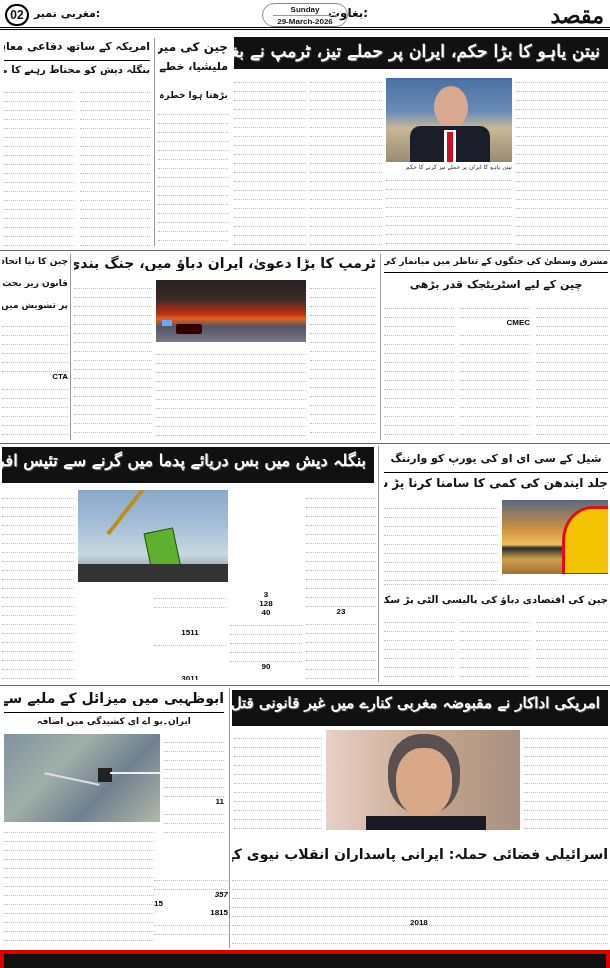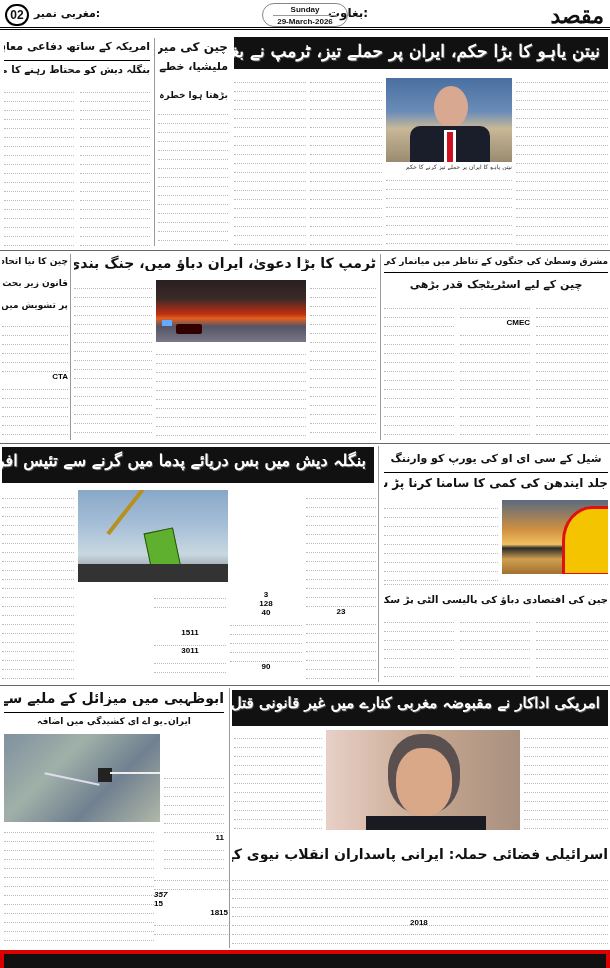"3011" span.num-bold { margin-top: none -> 28px }
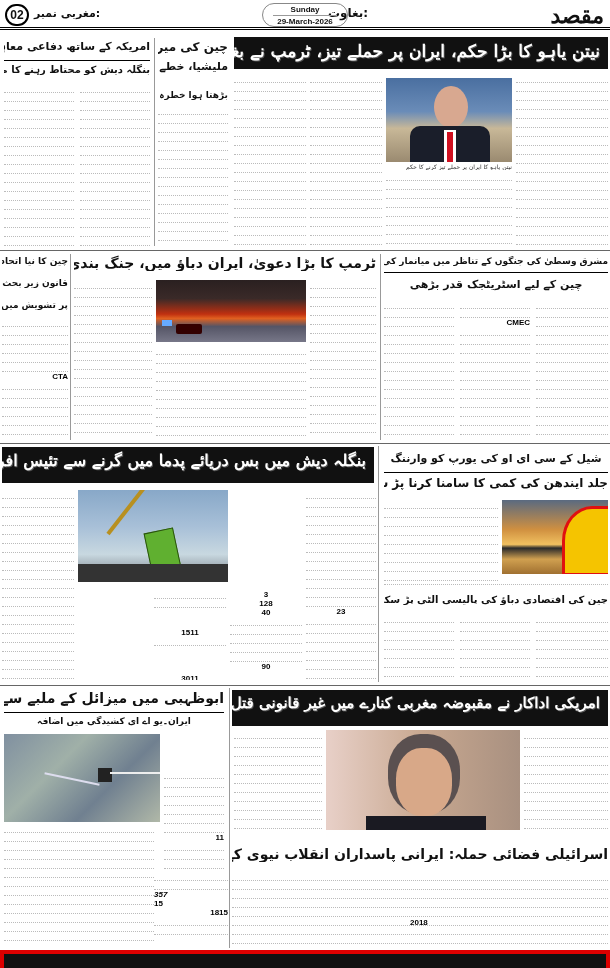"11" div.abs { top: 770px -> 734px }
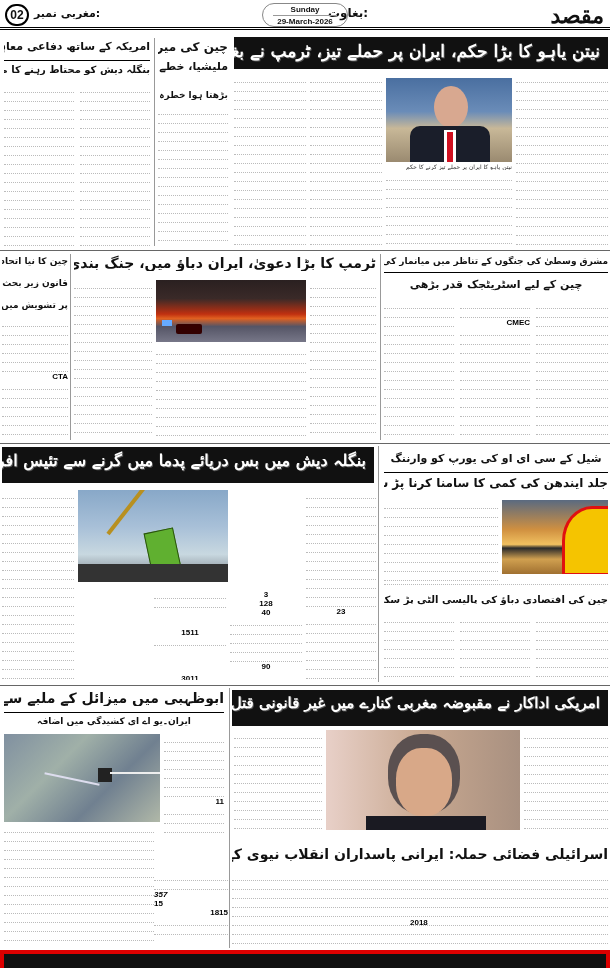"357" span.num-bold { text-align: left -> right }
